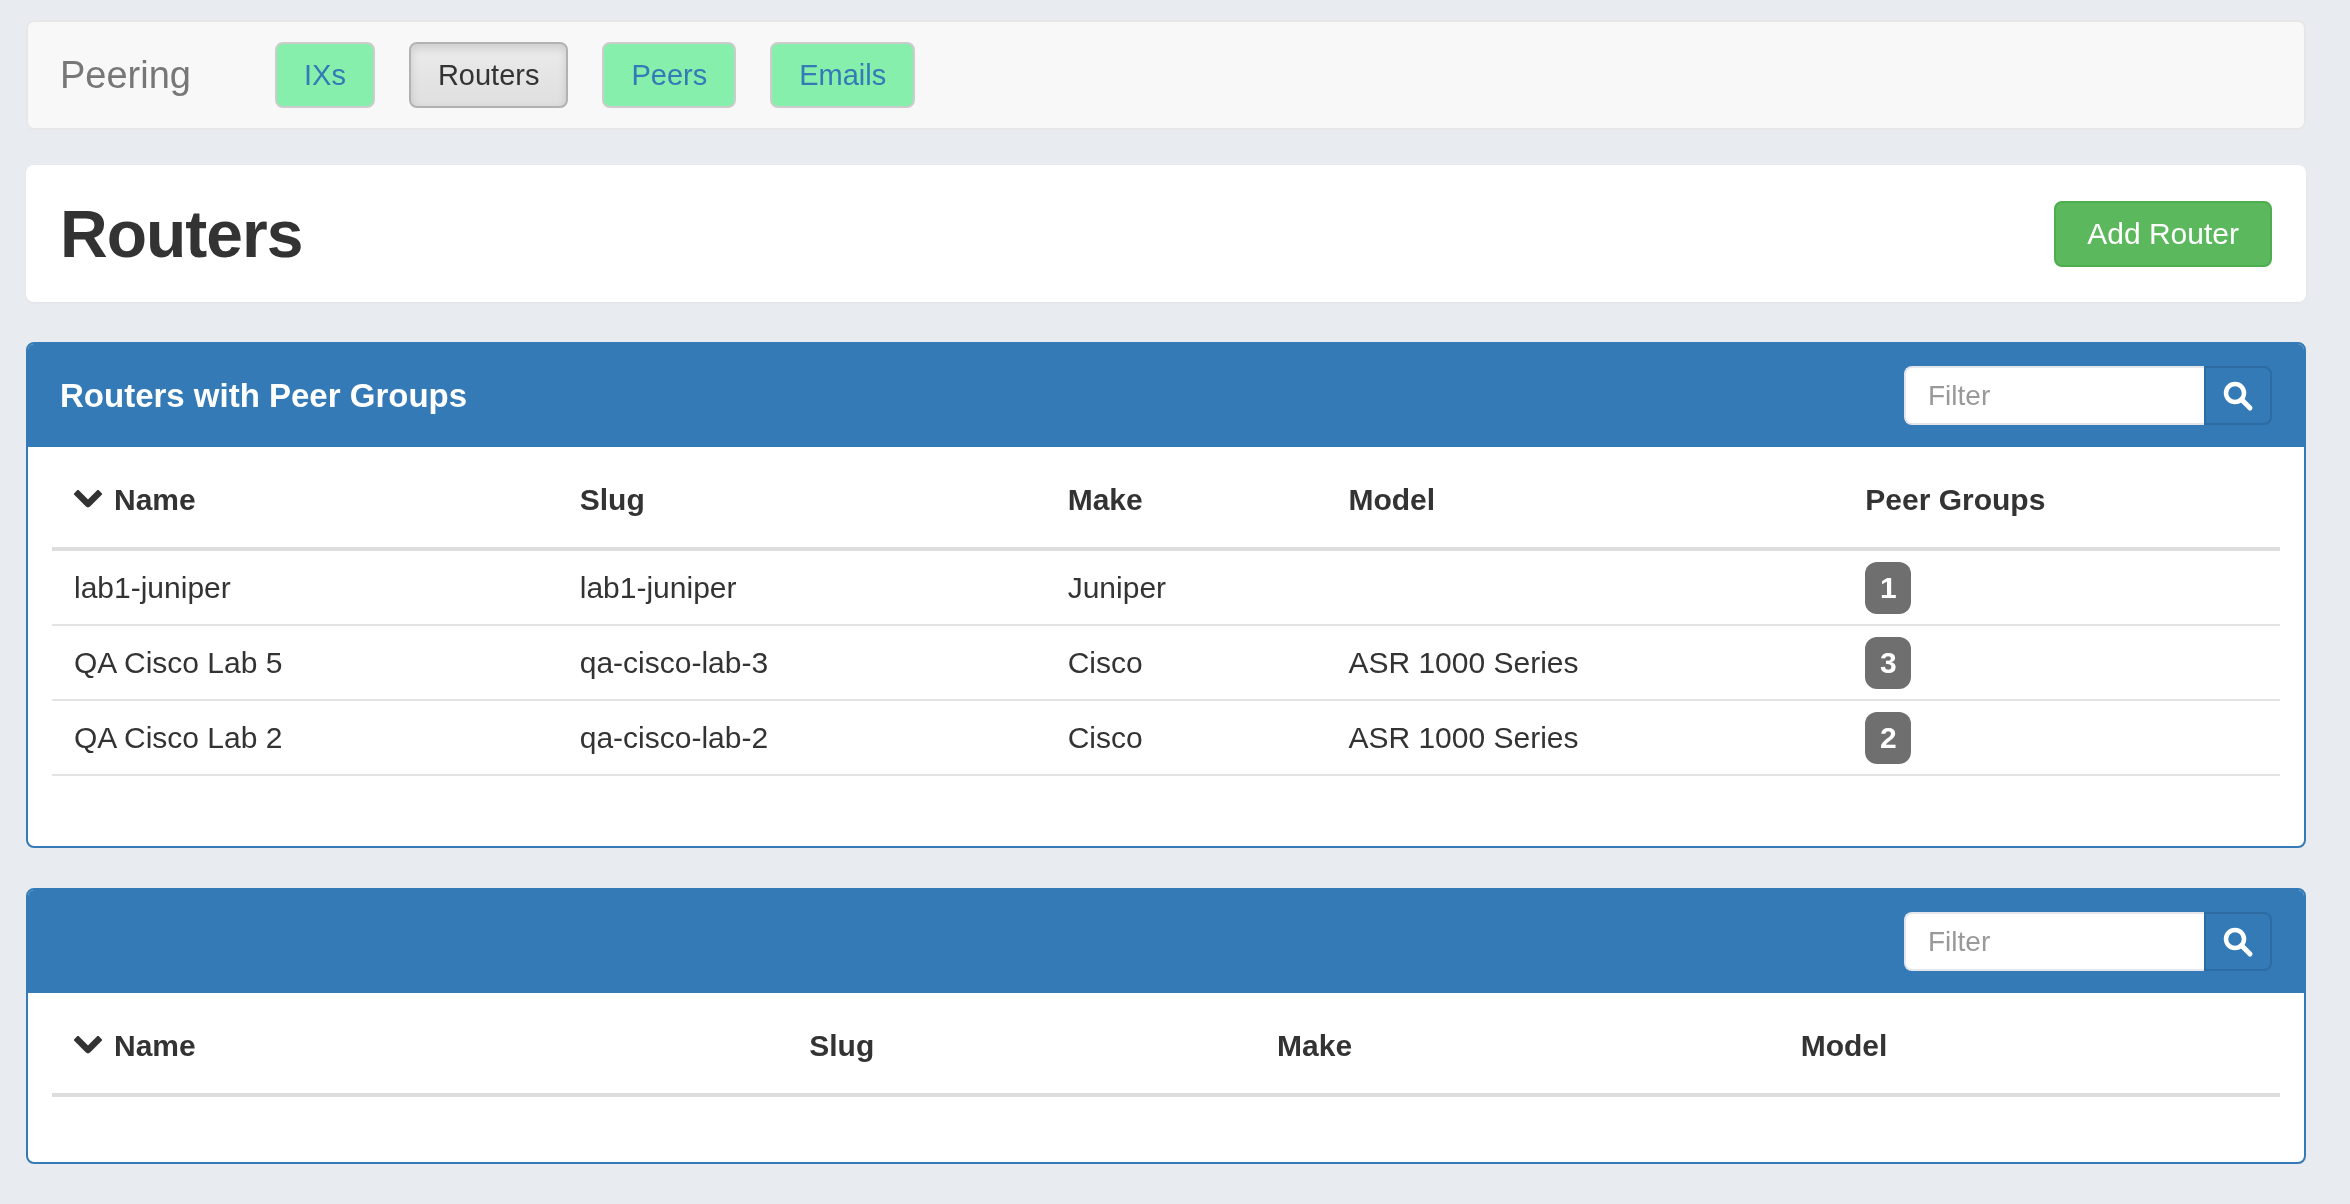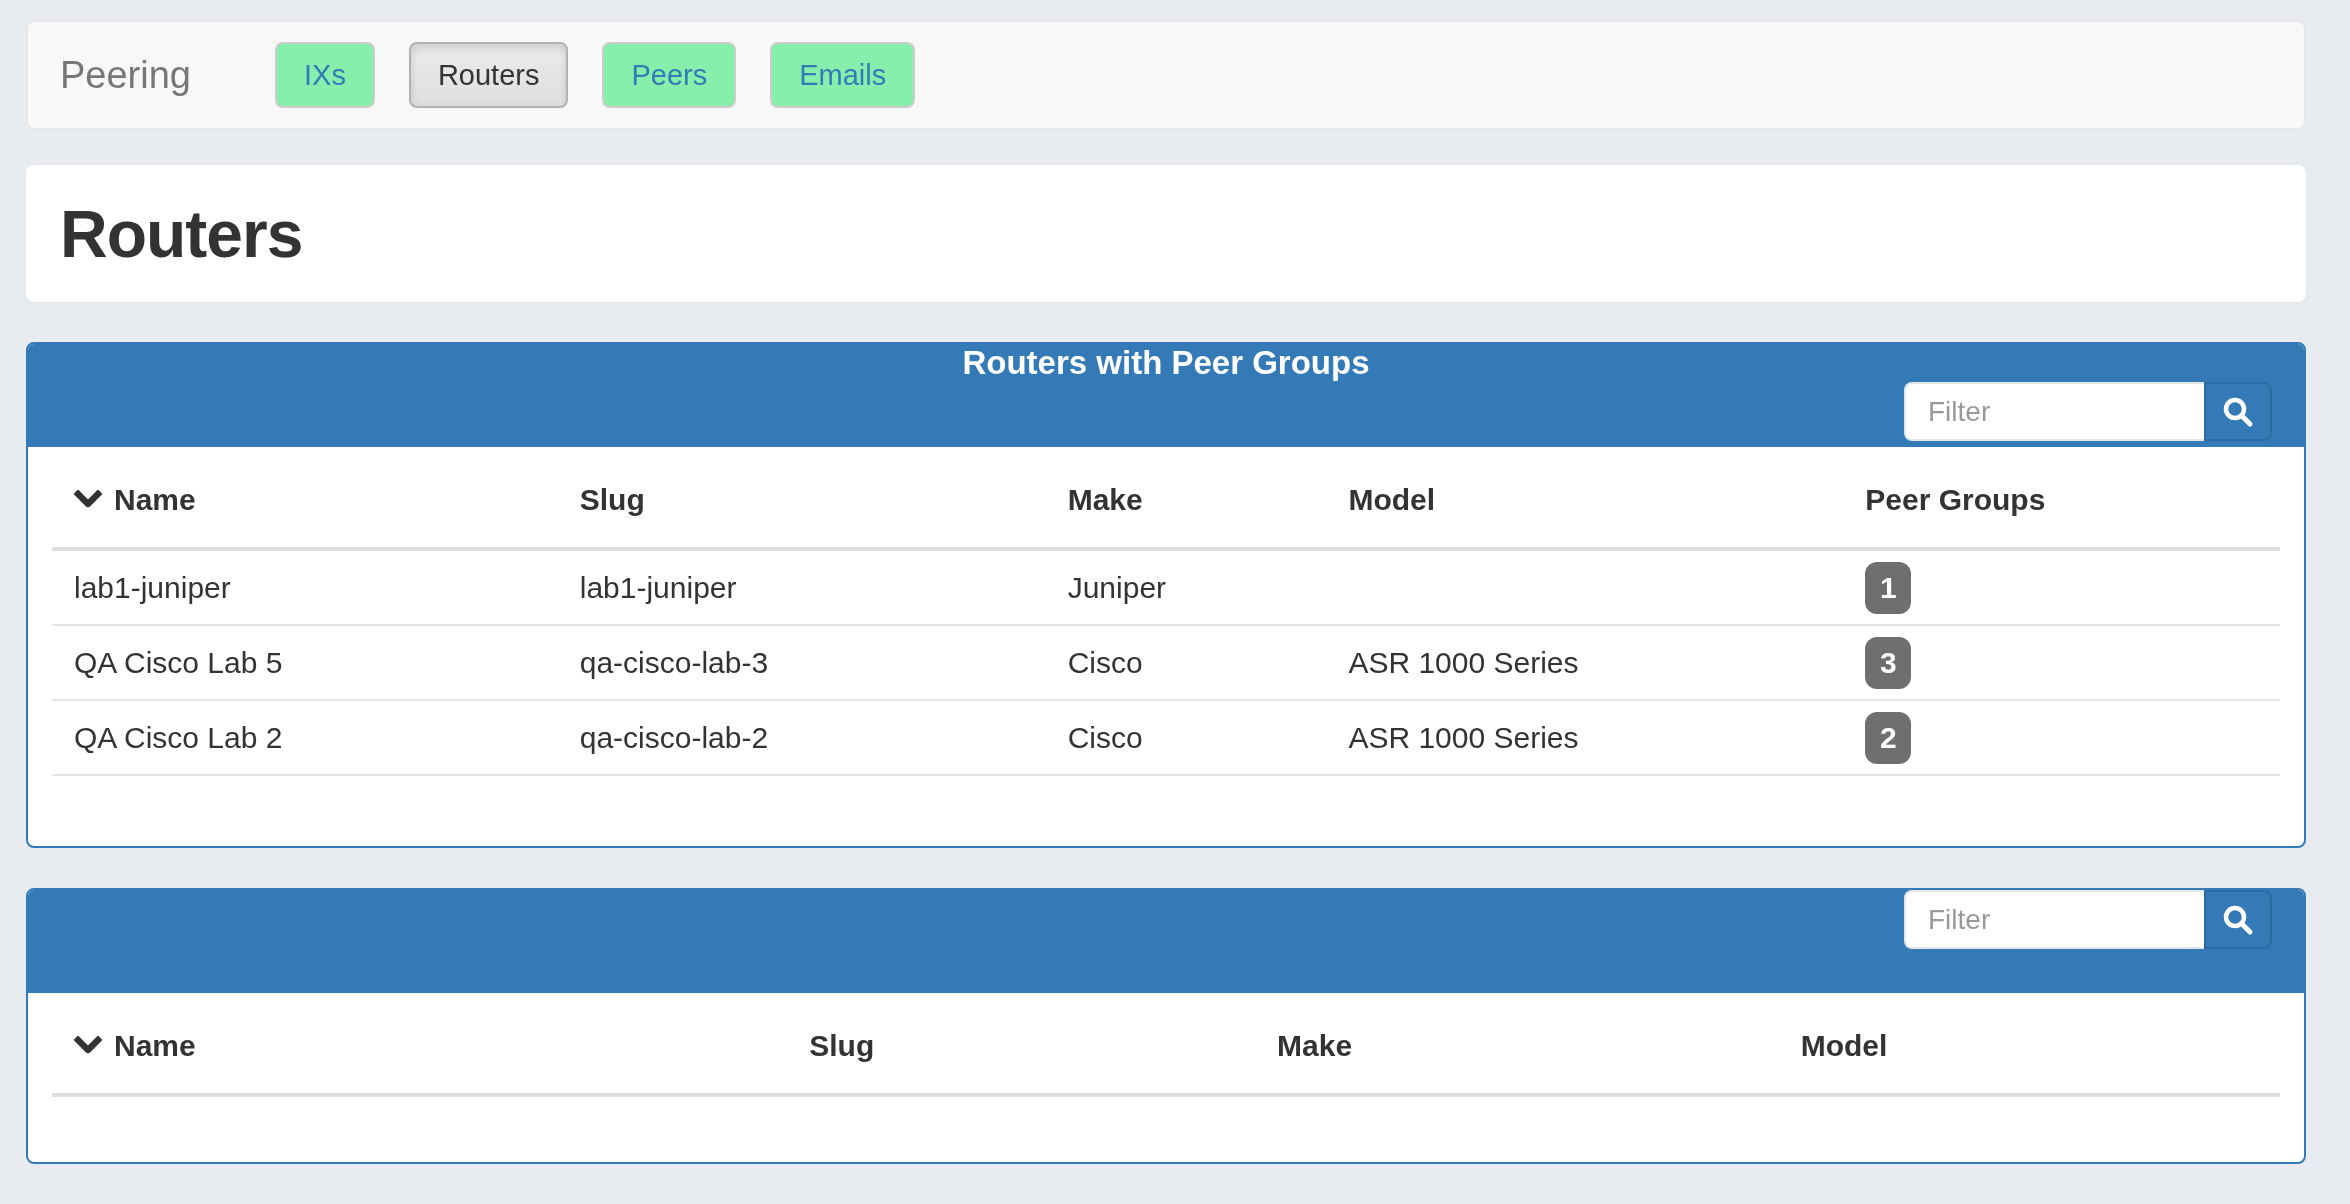"Add Router" button.add-btn { html: none -> <button>Add Router</button> }
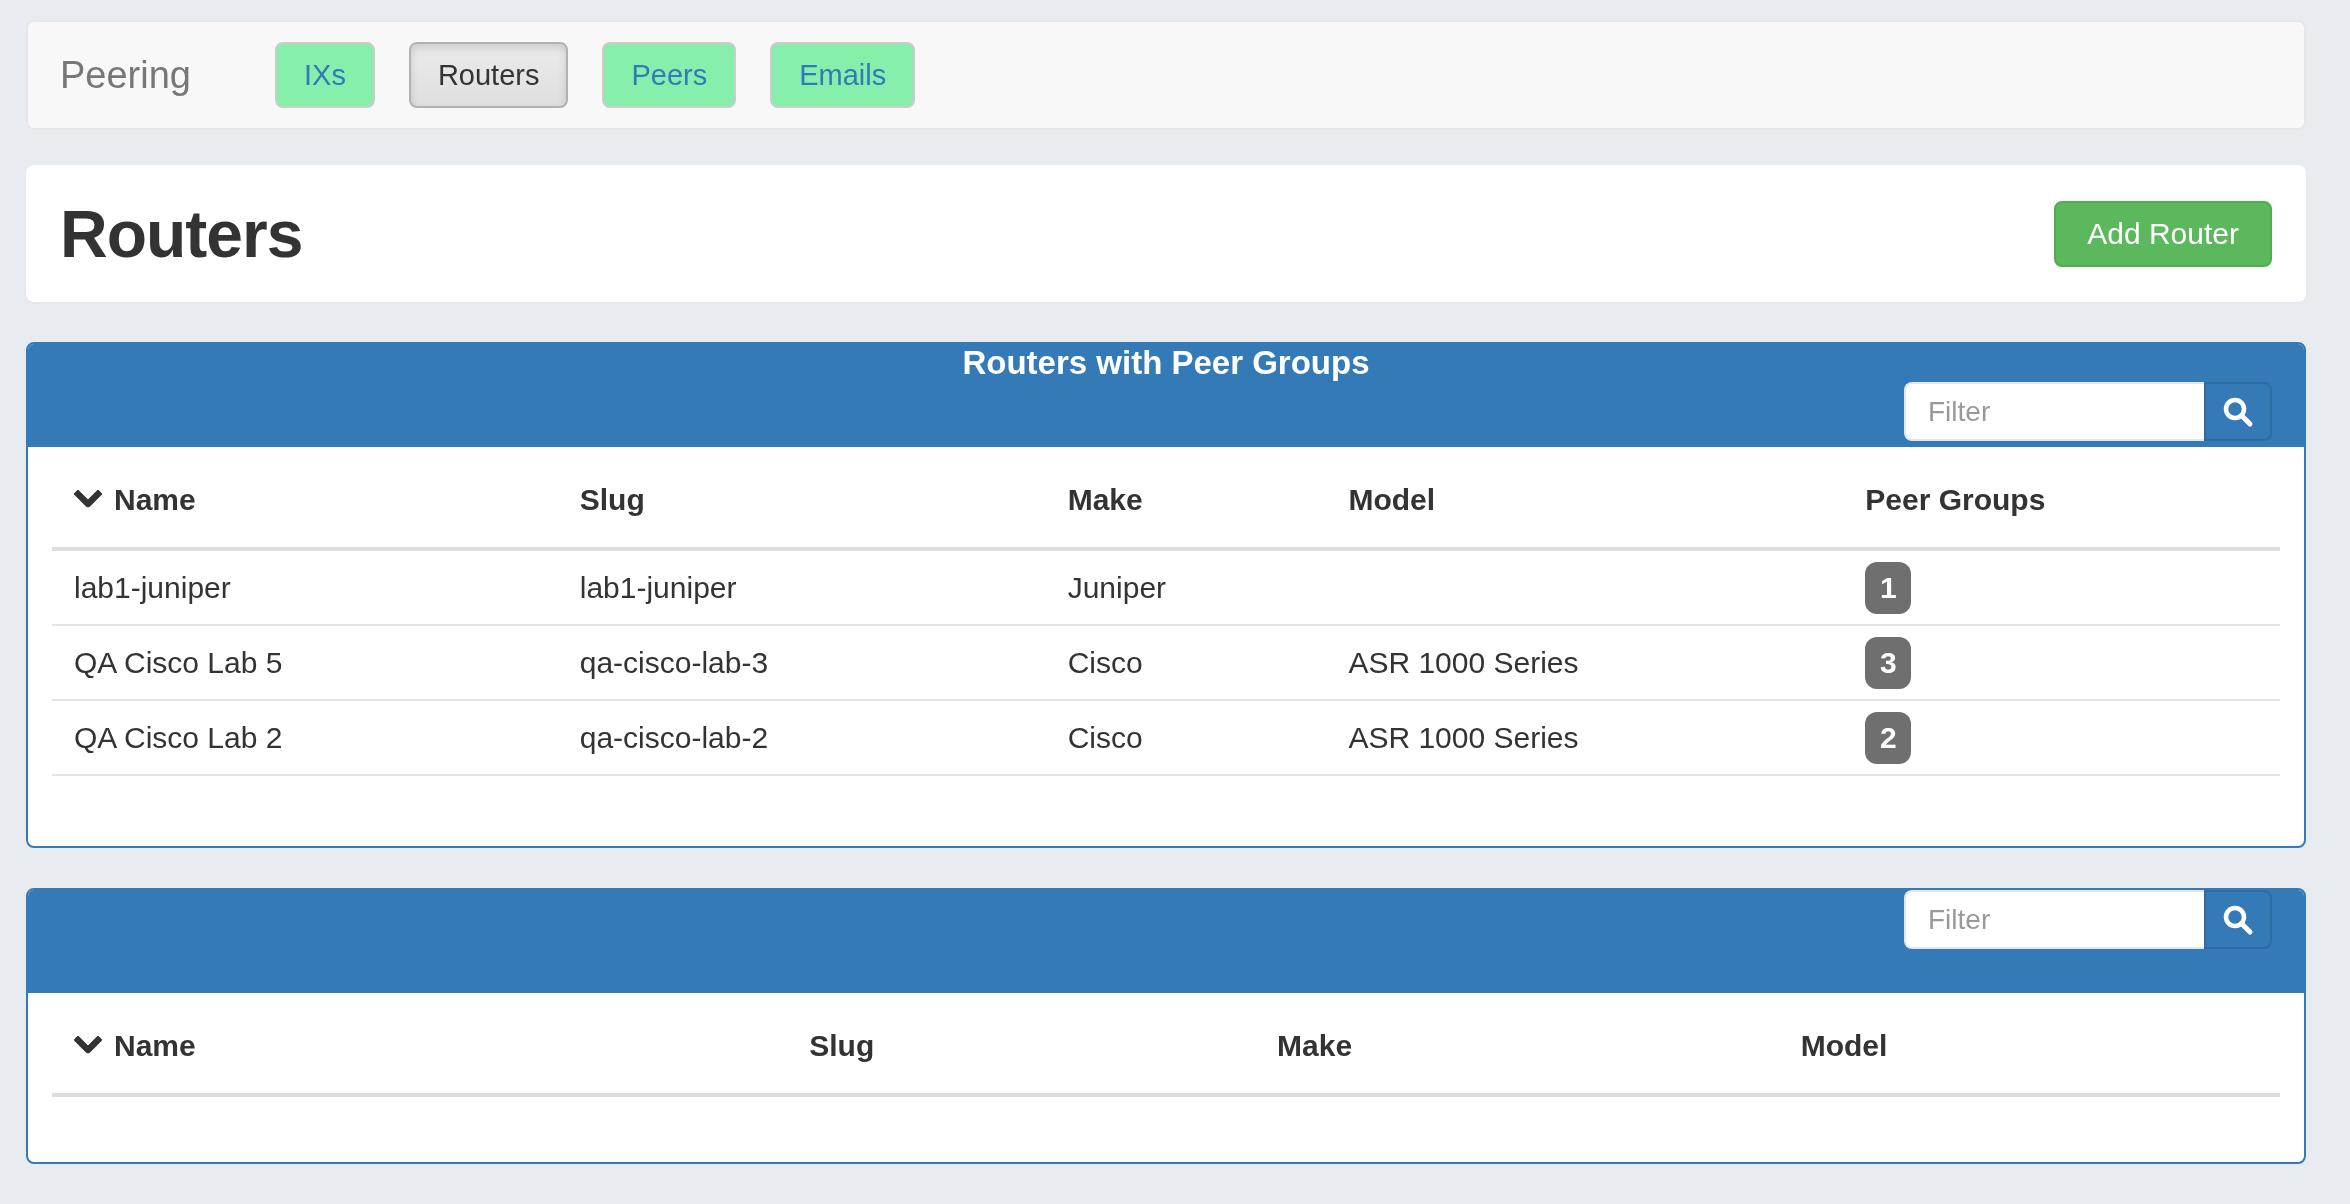"Routers with Peer Groups" .panel-heading { flex-direction: column -> none }
